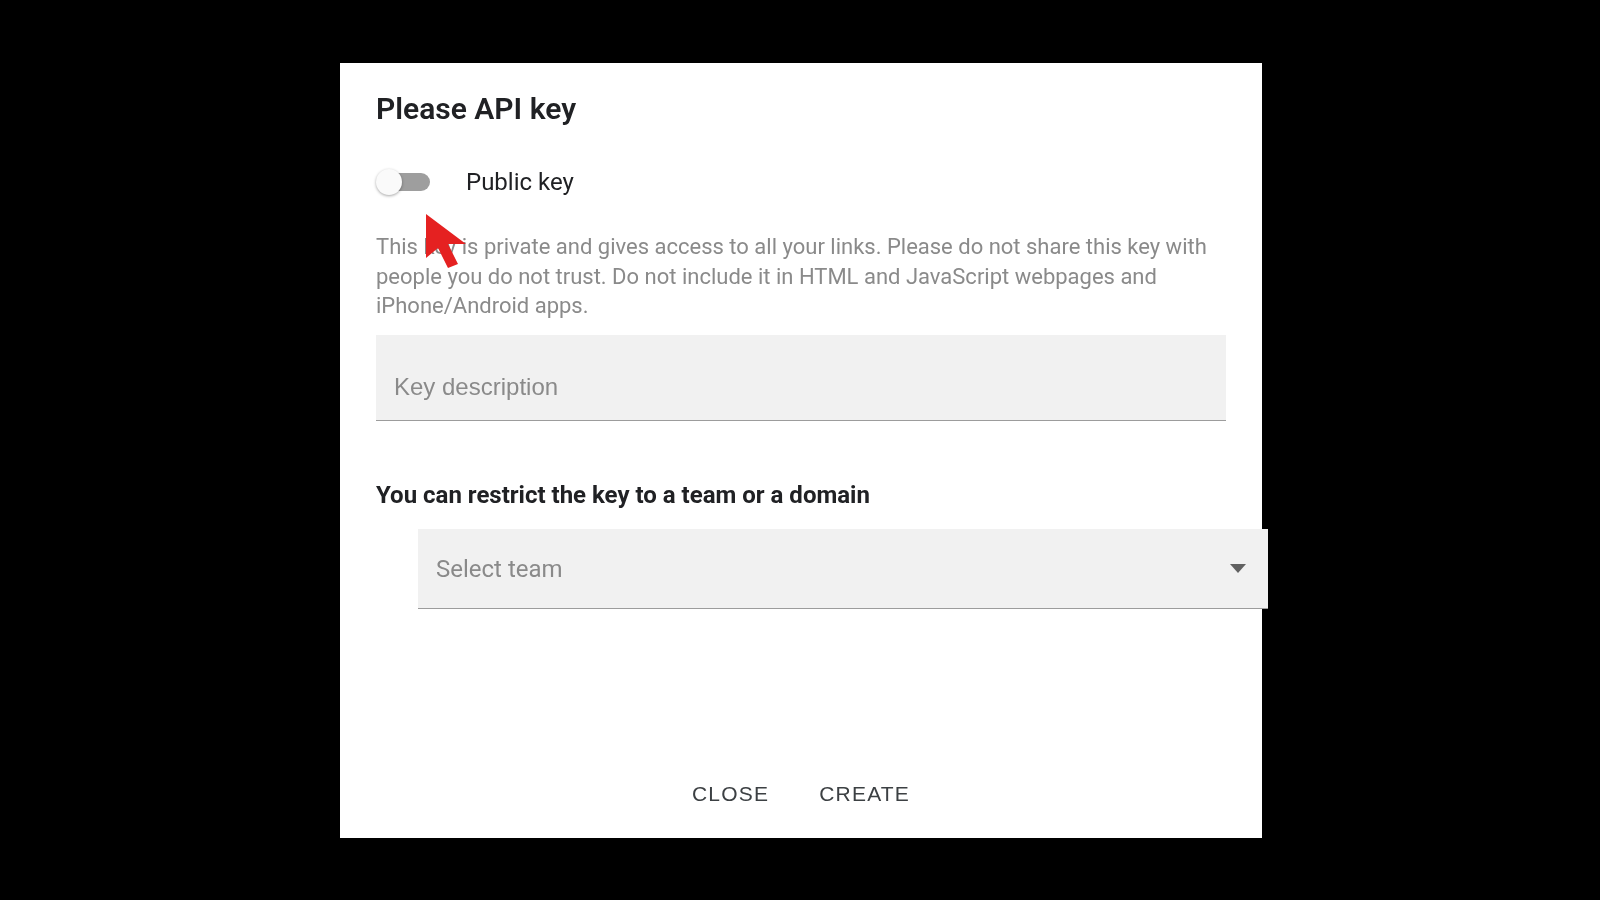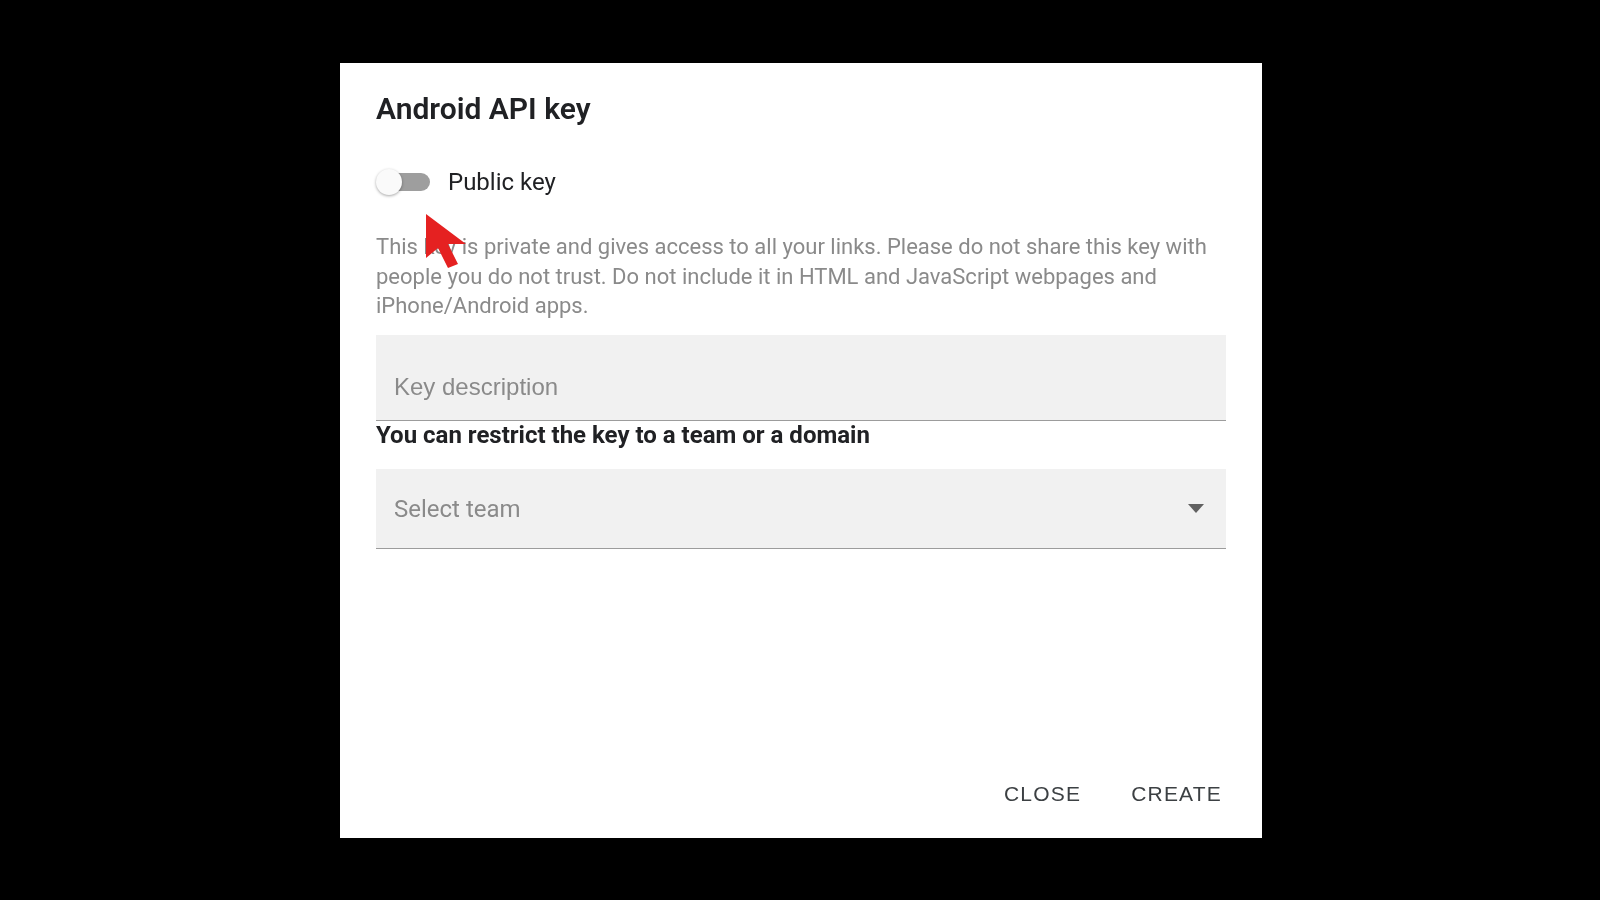"Android API key" h1.dialog-title { text: Android -> Please }
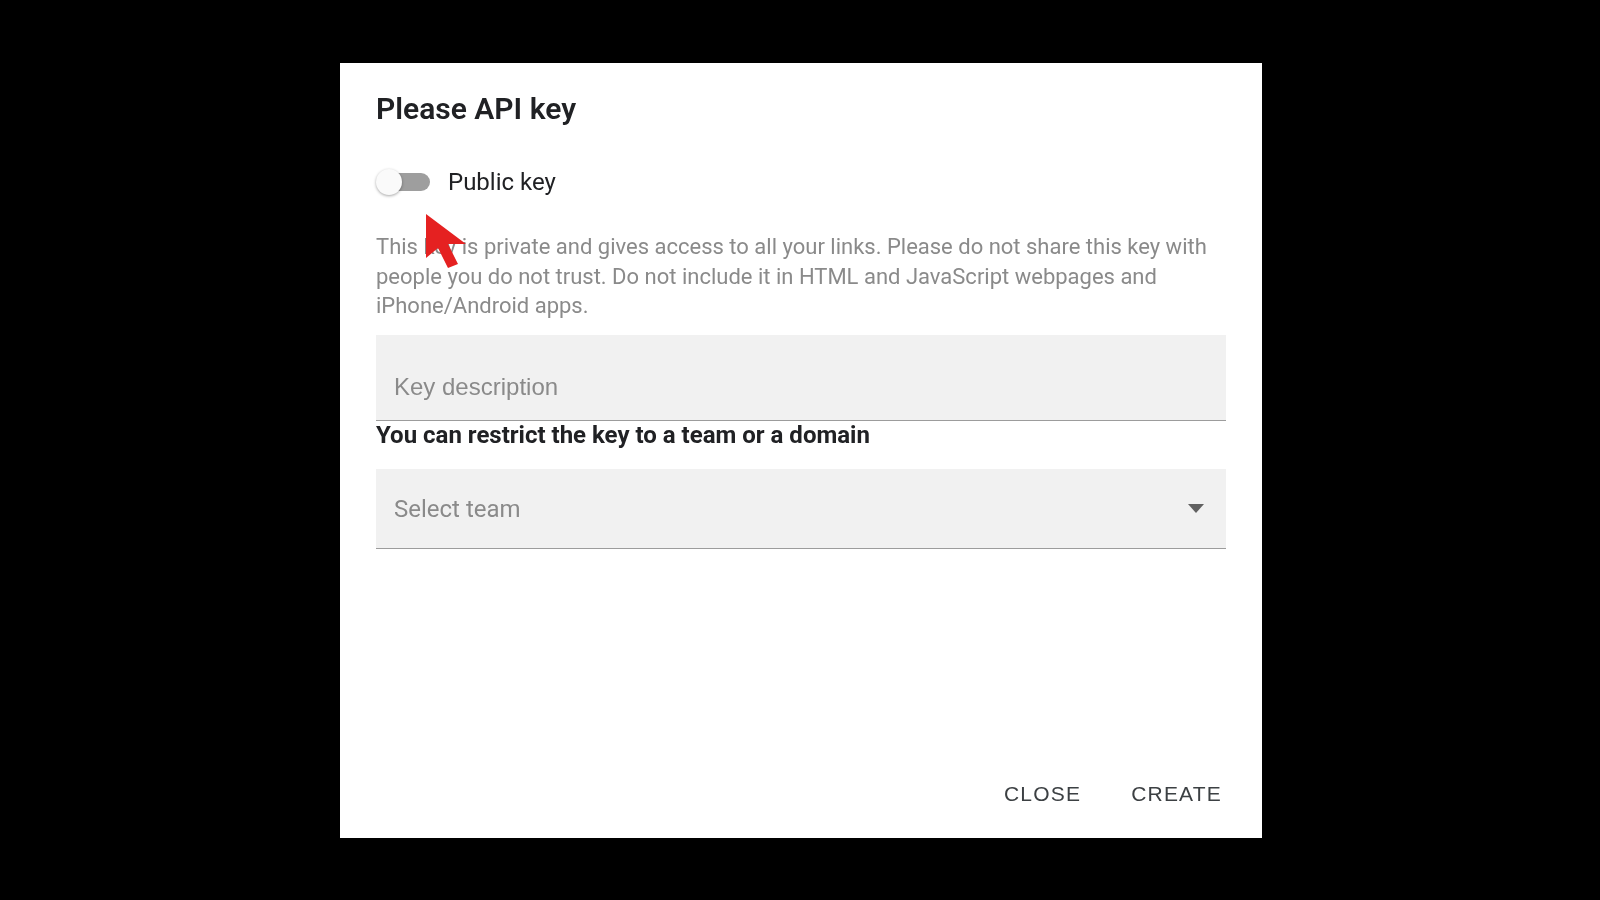"Public key" .toggle-row { gap: 18px -> 36px }
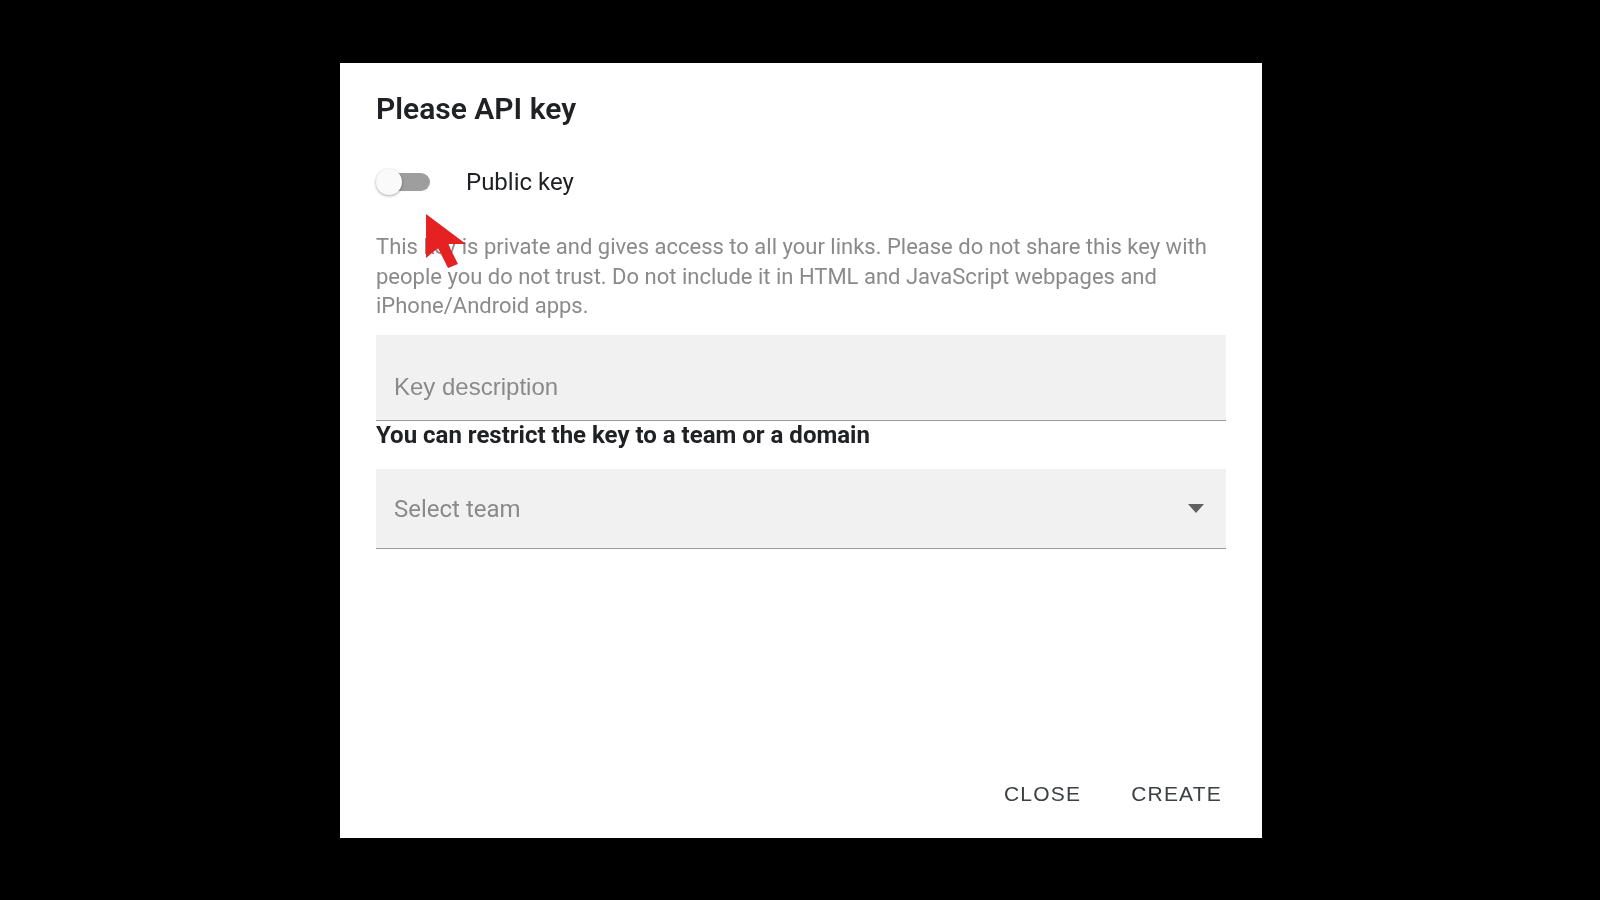"Key description" .text-field { margin-bottom: none -> 60px }
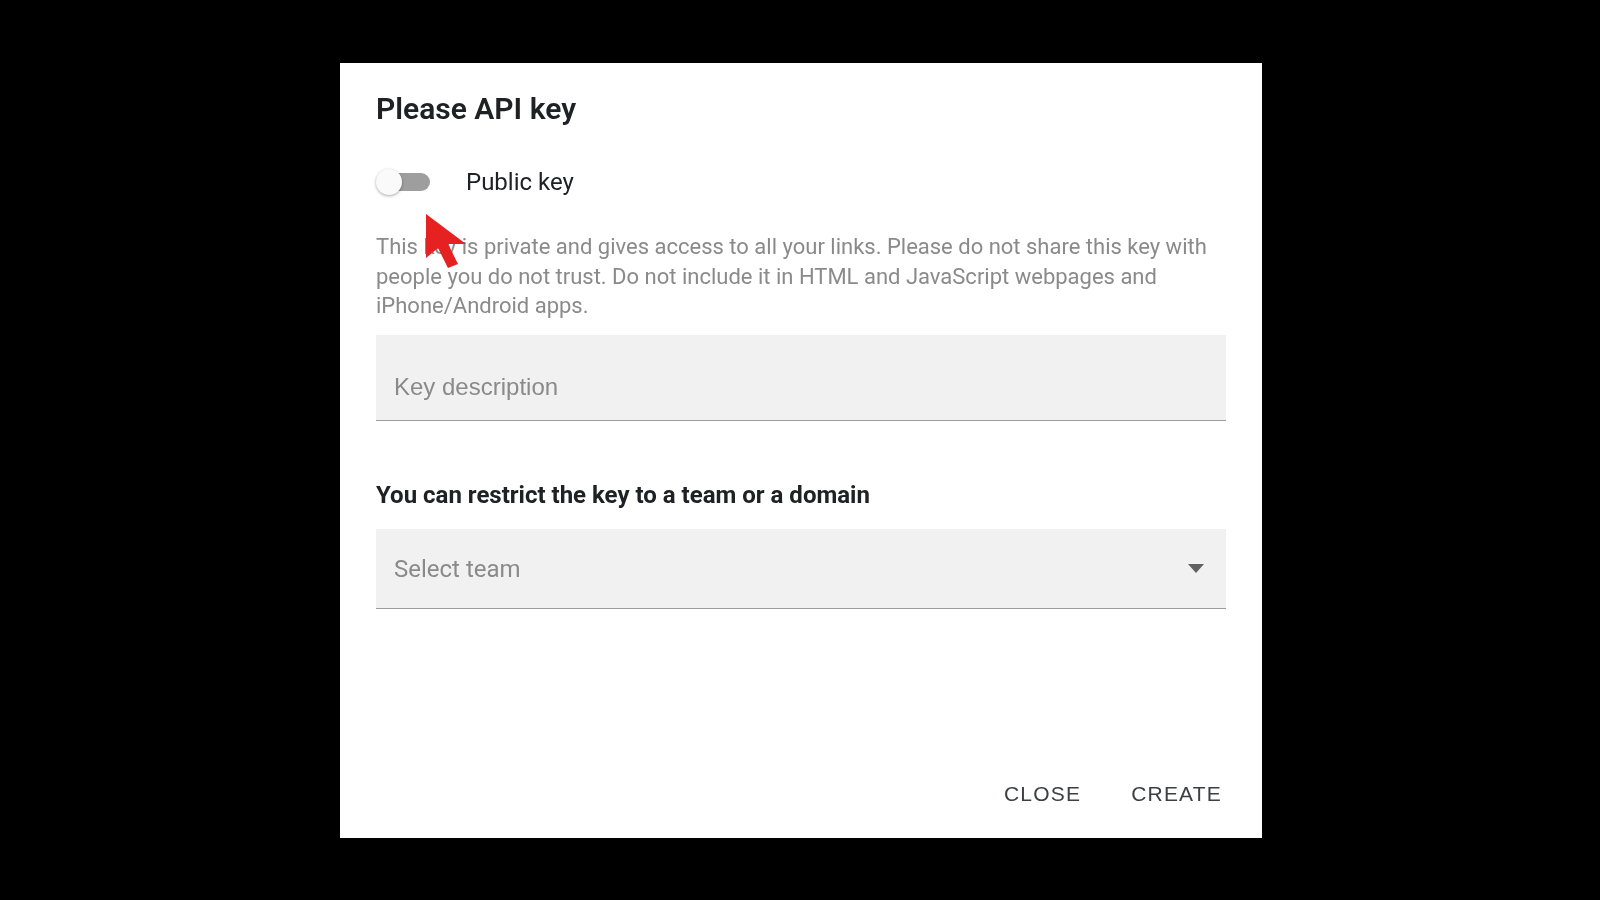"Select team" .select-field { margin-left: none -> 42px }
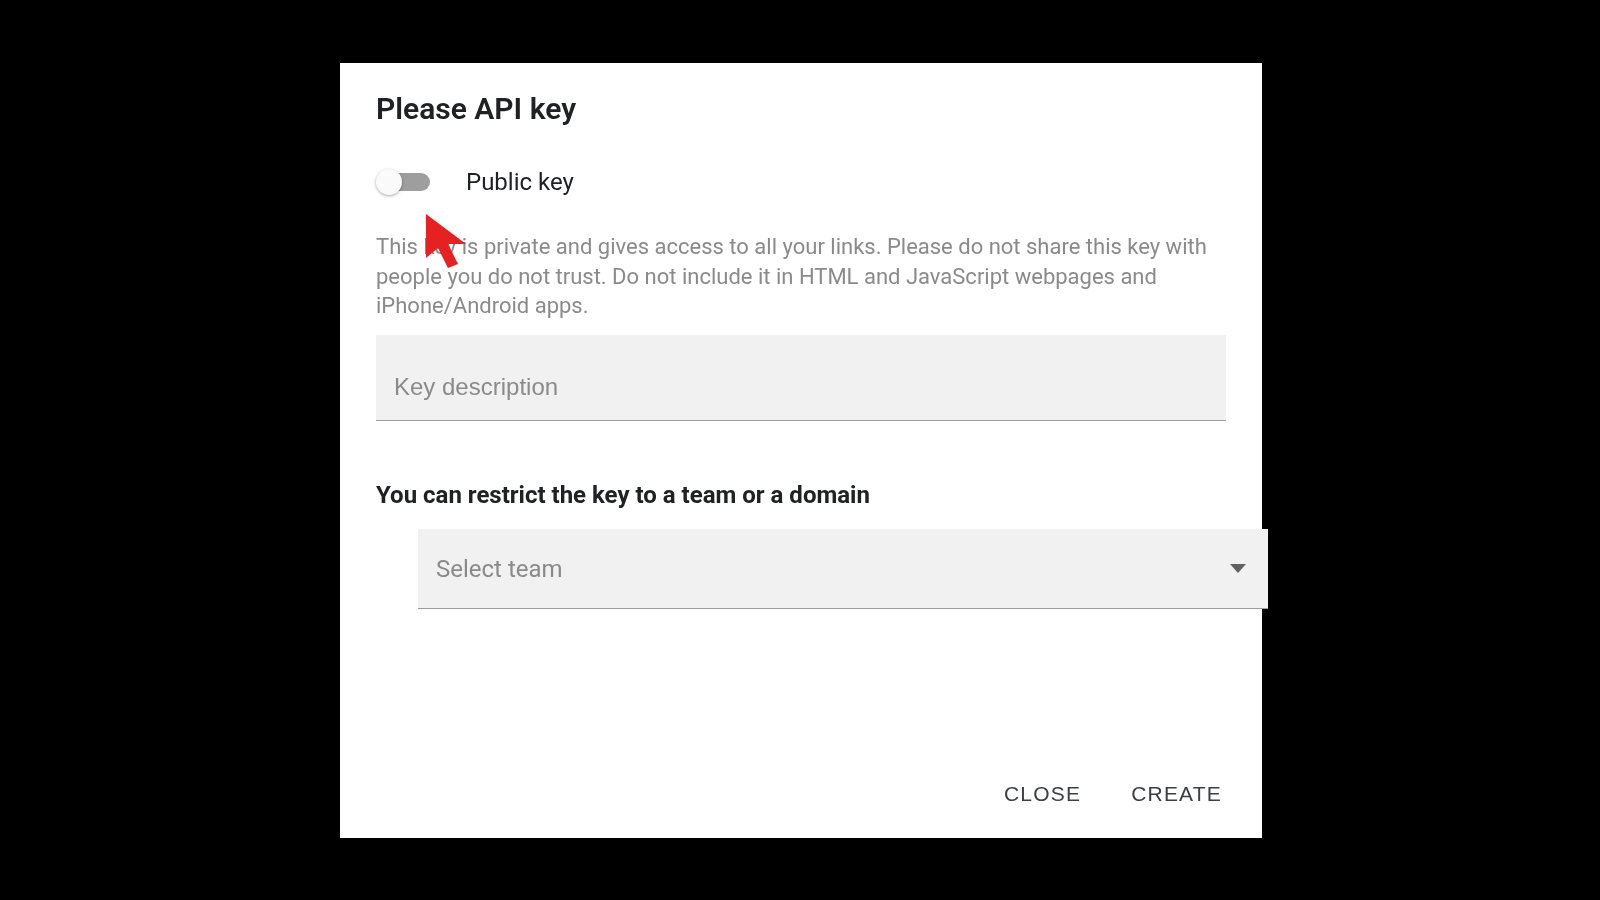"CLOSE" .actions { justify-content: flex-end -> center }
